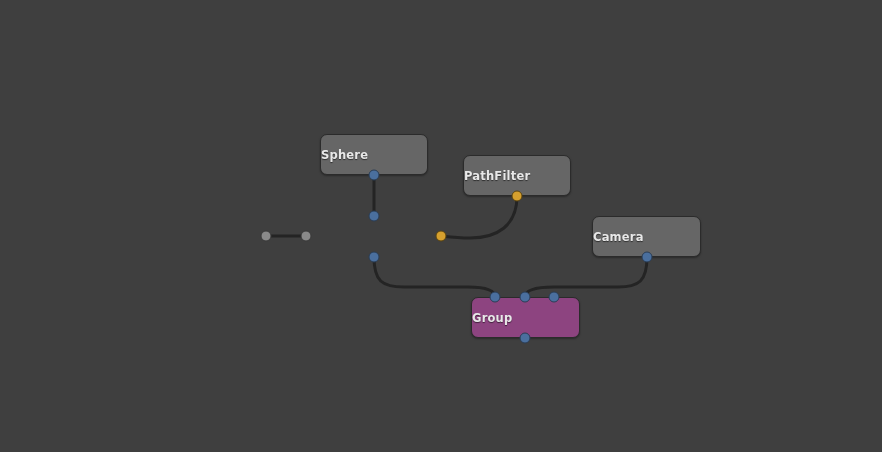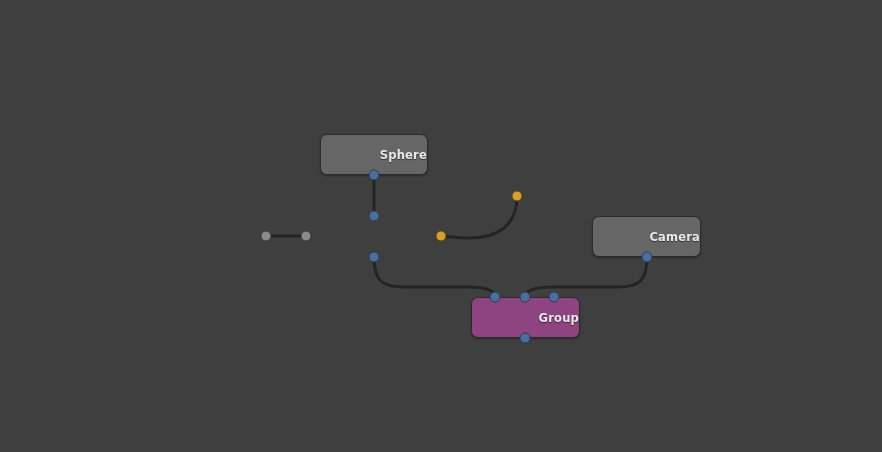"Sphere" .node { justify-content: flex-end -> flex-start }
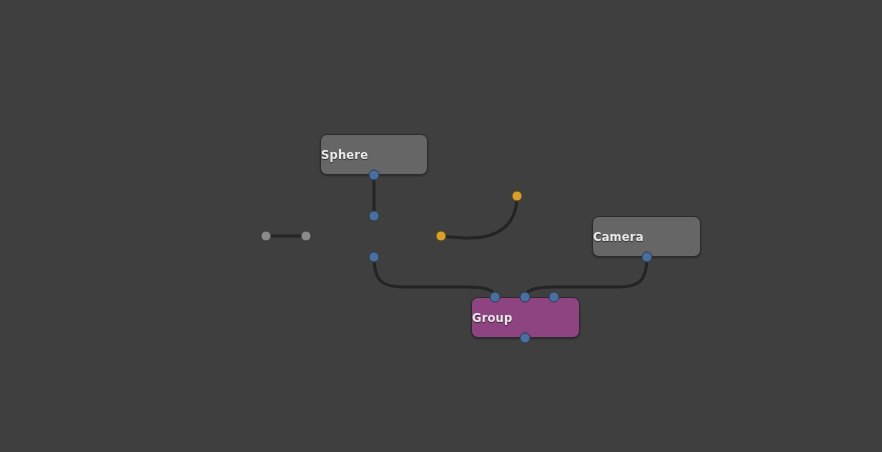"PathFilter" div.node { html: none -> <div> <span>PathFilter</span> </div> }
